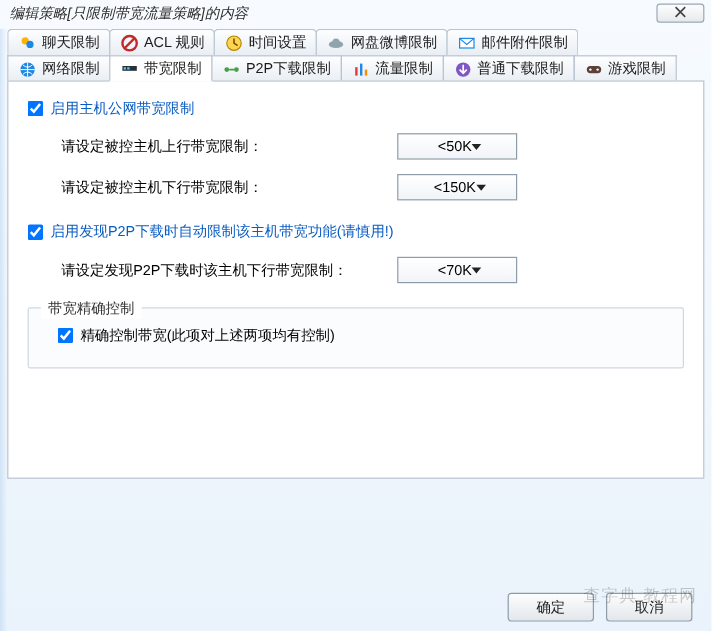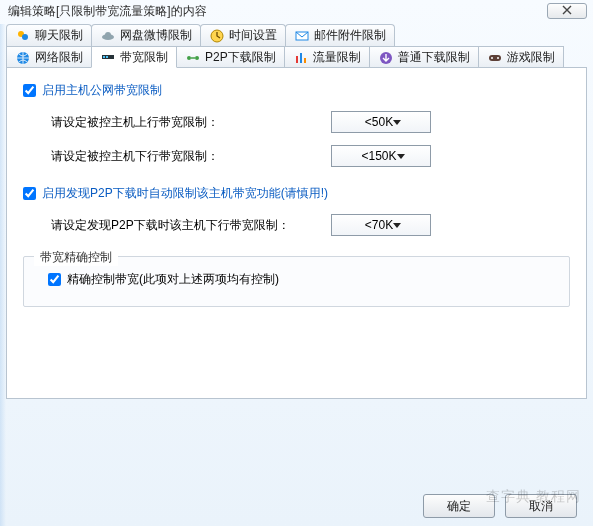"编辑策略[只限制带宽流量策略]的内容" .titlebar { font-style: none -> italic }
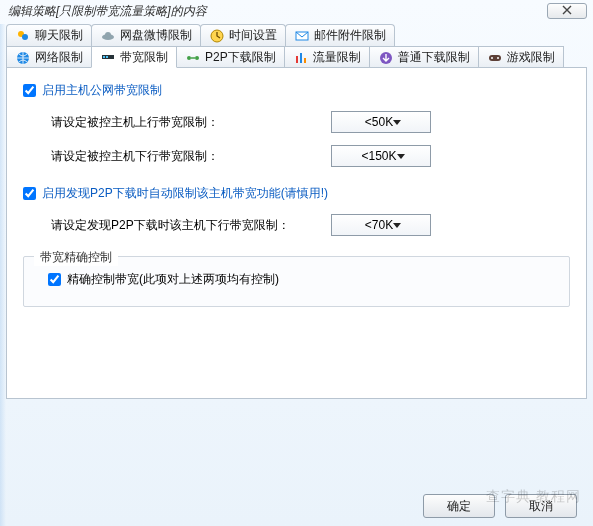"ACL 规则" div.tab { html: none -> <div> <span> <svg> <circle></circle> <line></line> </svg> </span> <span>ACL 规则</span> </div> }
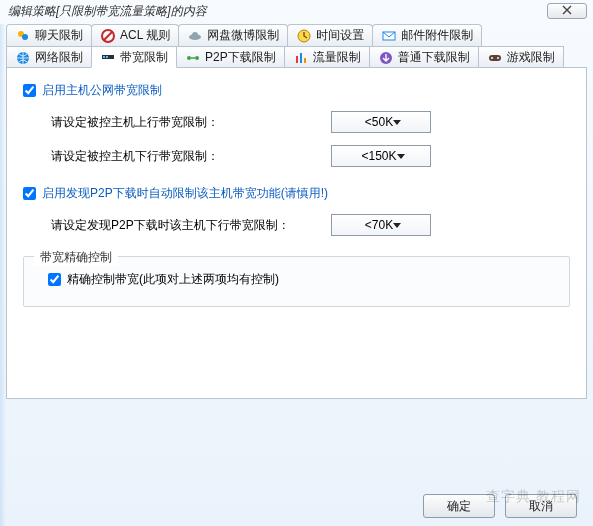"网盘微博限制" div.tab { order: before "时间设置" -> after "时间设置" }
